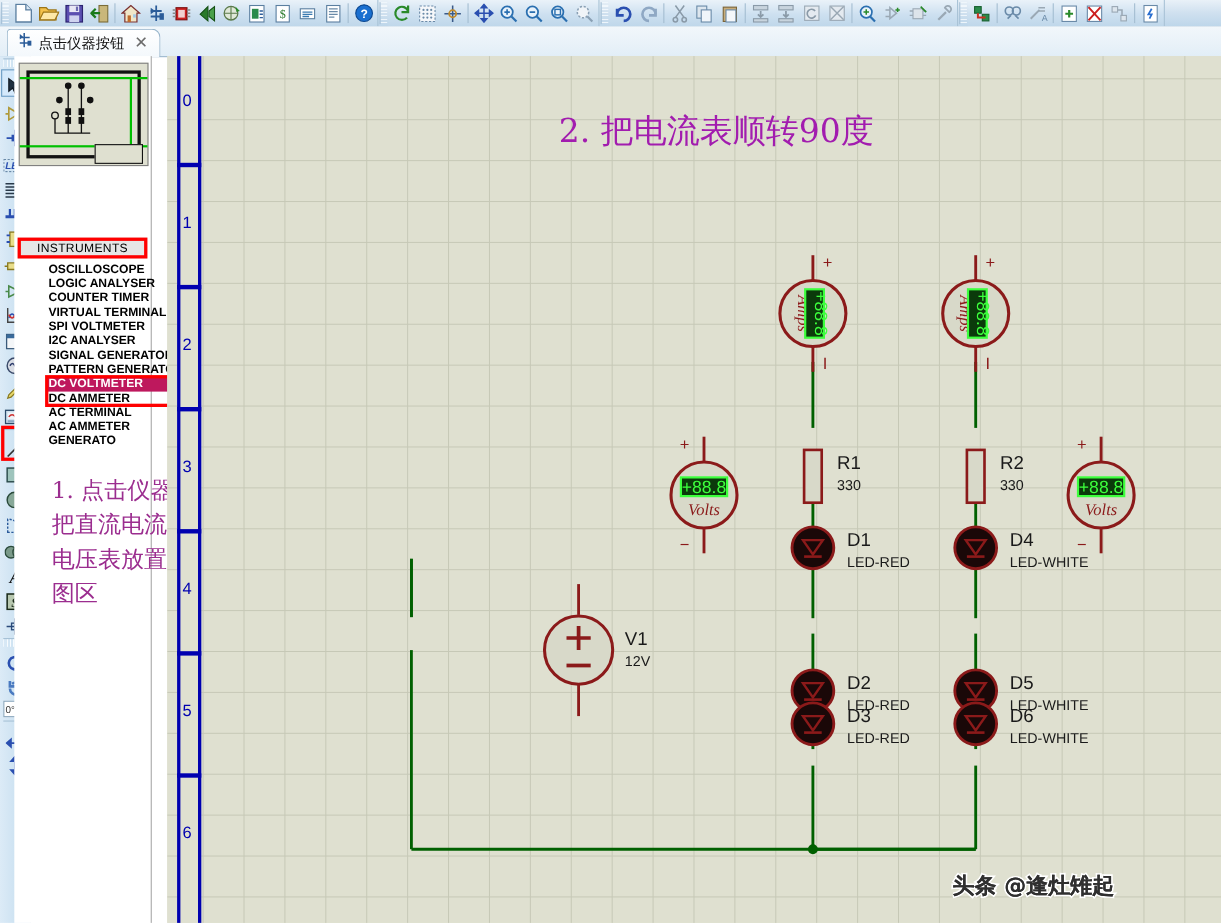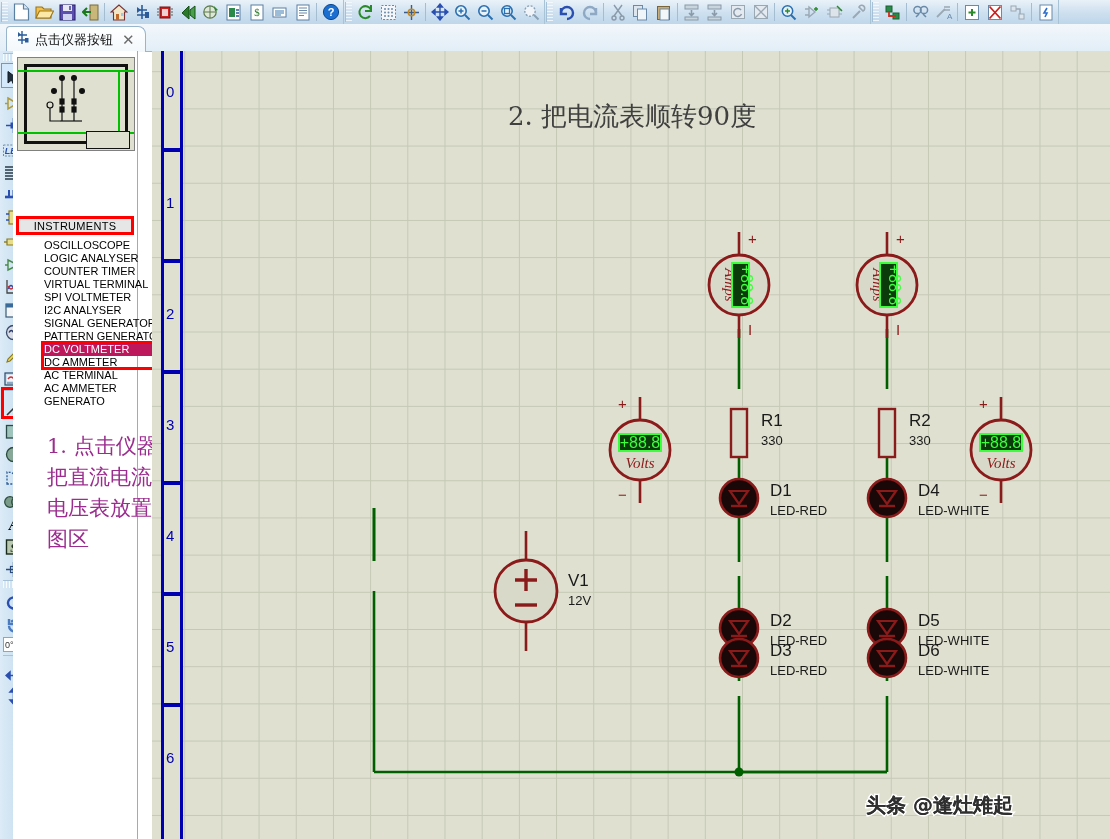"2. 把电流表顺转90度" #anno2 { color: #404040 -> #a21caf; font-size: 26px -> 30px }
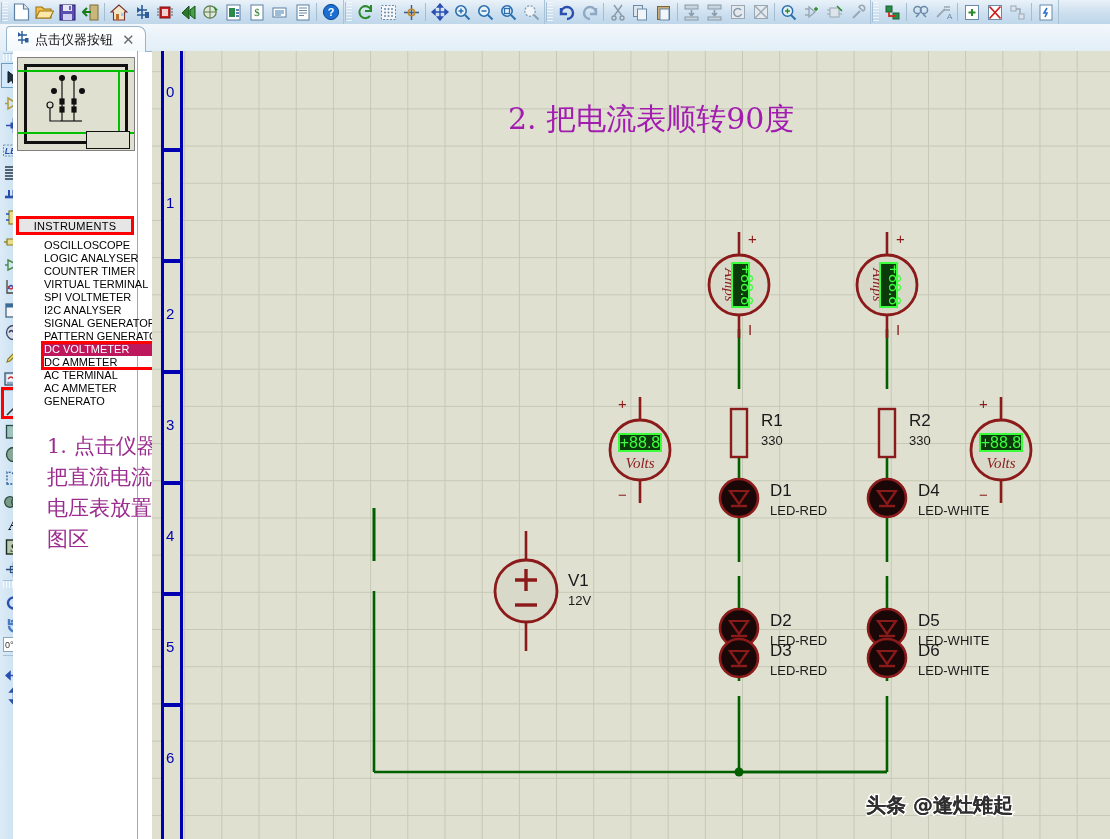"OSCILLOSCOPE" .instr-item { font-weight: none -> bold }
